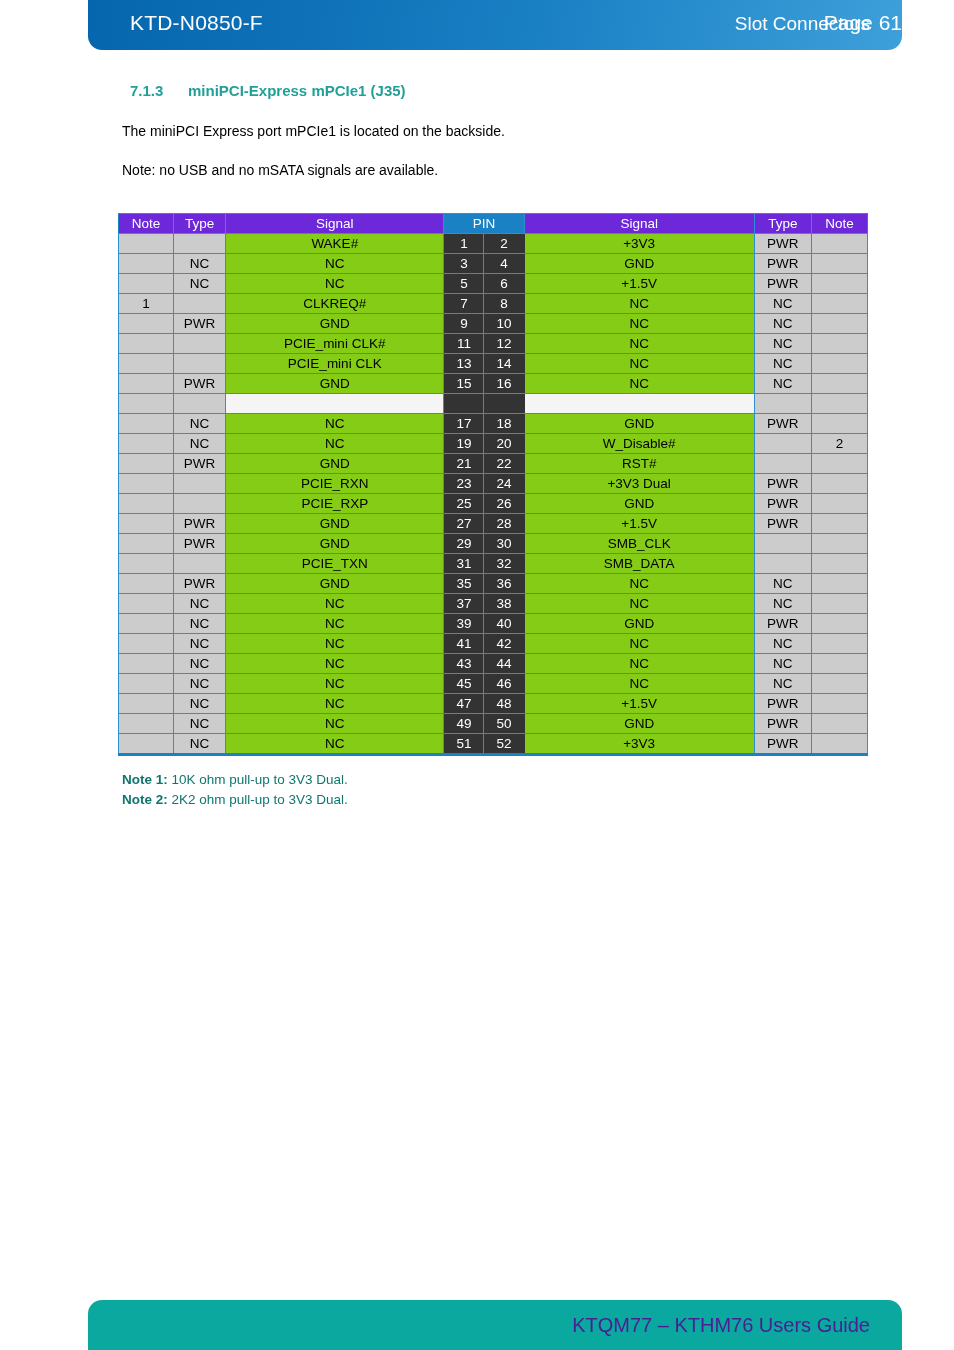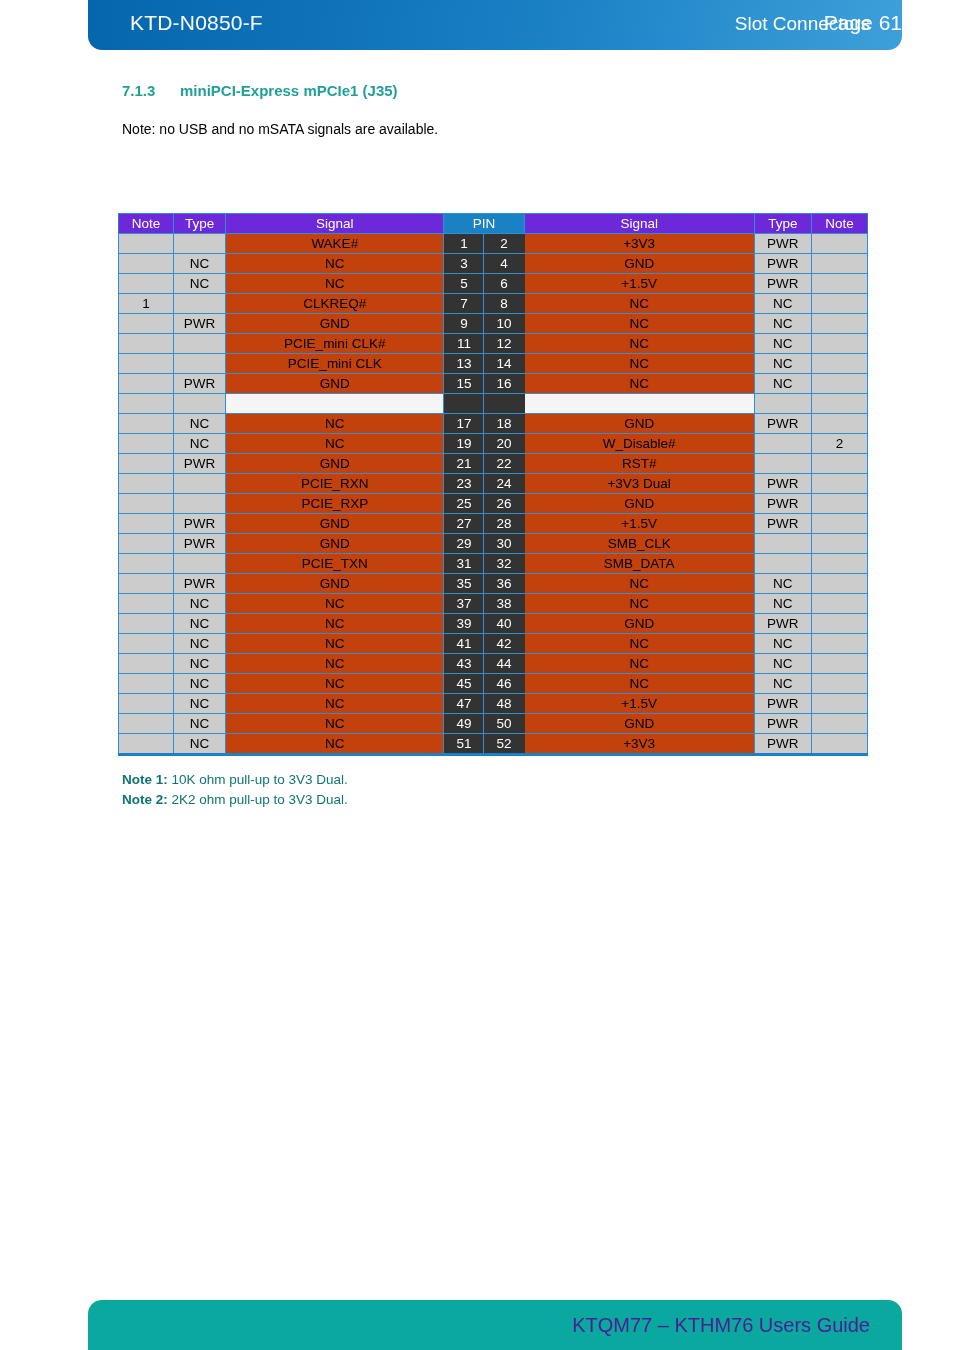"7.1.3 miniPCI-Express mPCIe1 (J35)" .section-heading { margin: 0 0 0 0 -> 0 0 0 8px }
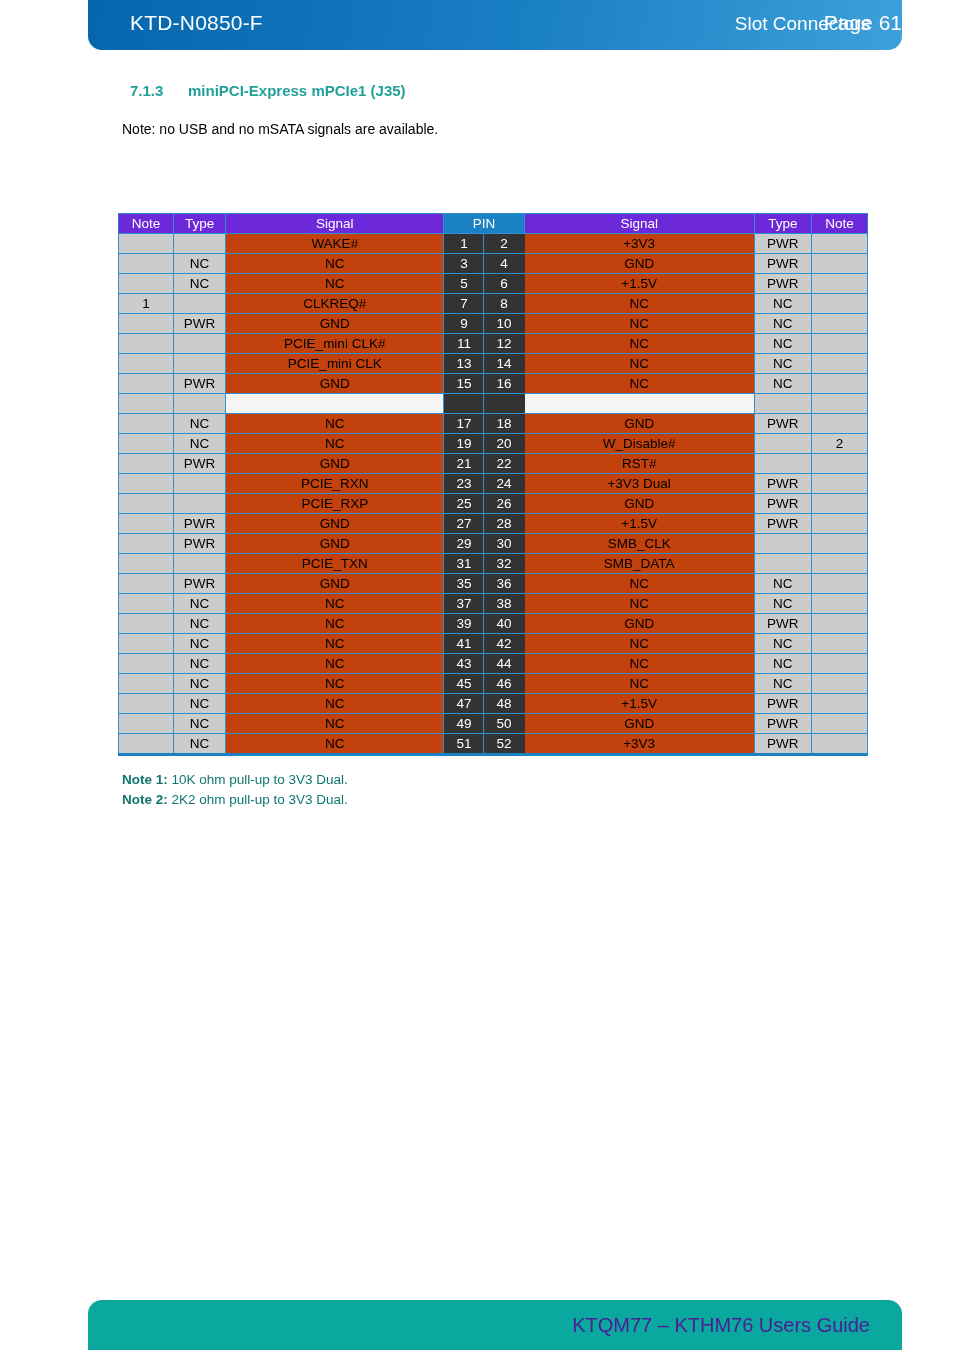"The miniPCI Express port mPCIe1" div.body-para { html: none -> <div>The miniPCI Express port mPCIe1 is located on the backside.</div> }
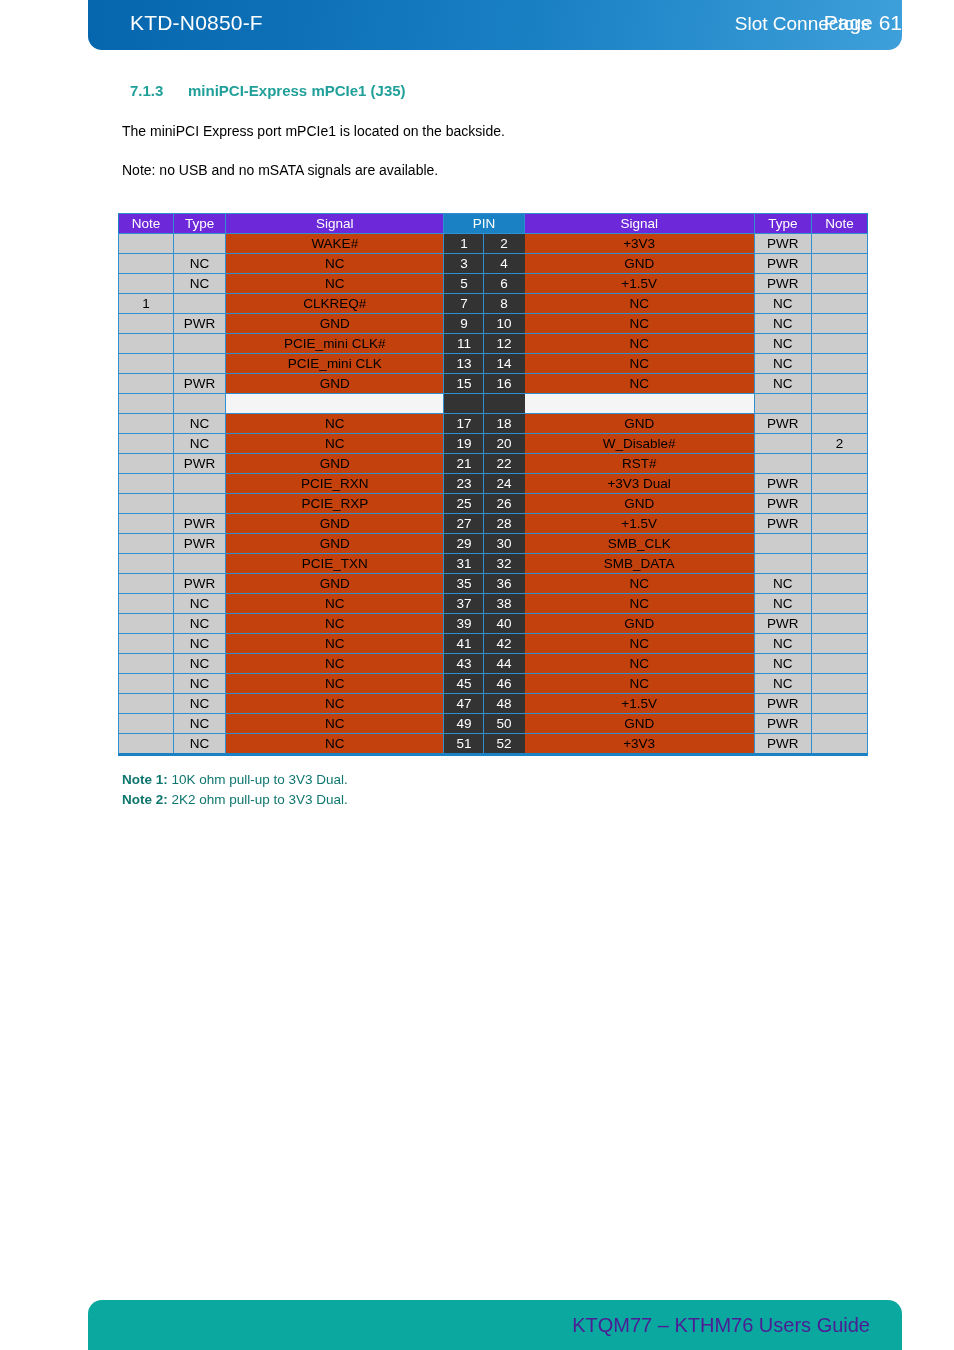"WAKE#" td.plain { background: #c2410c -> #84cc16 }
